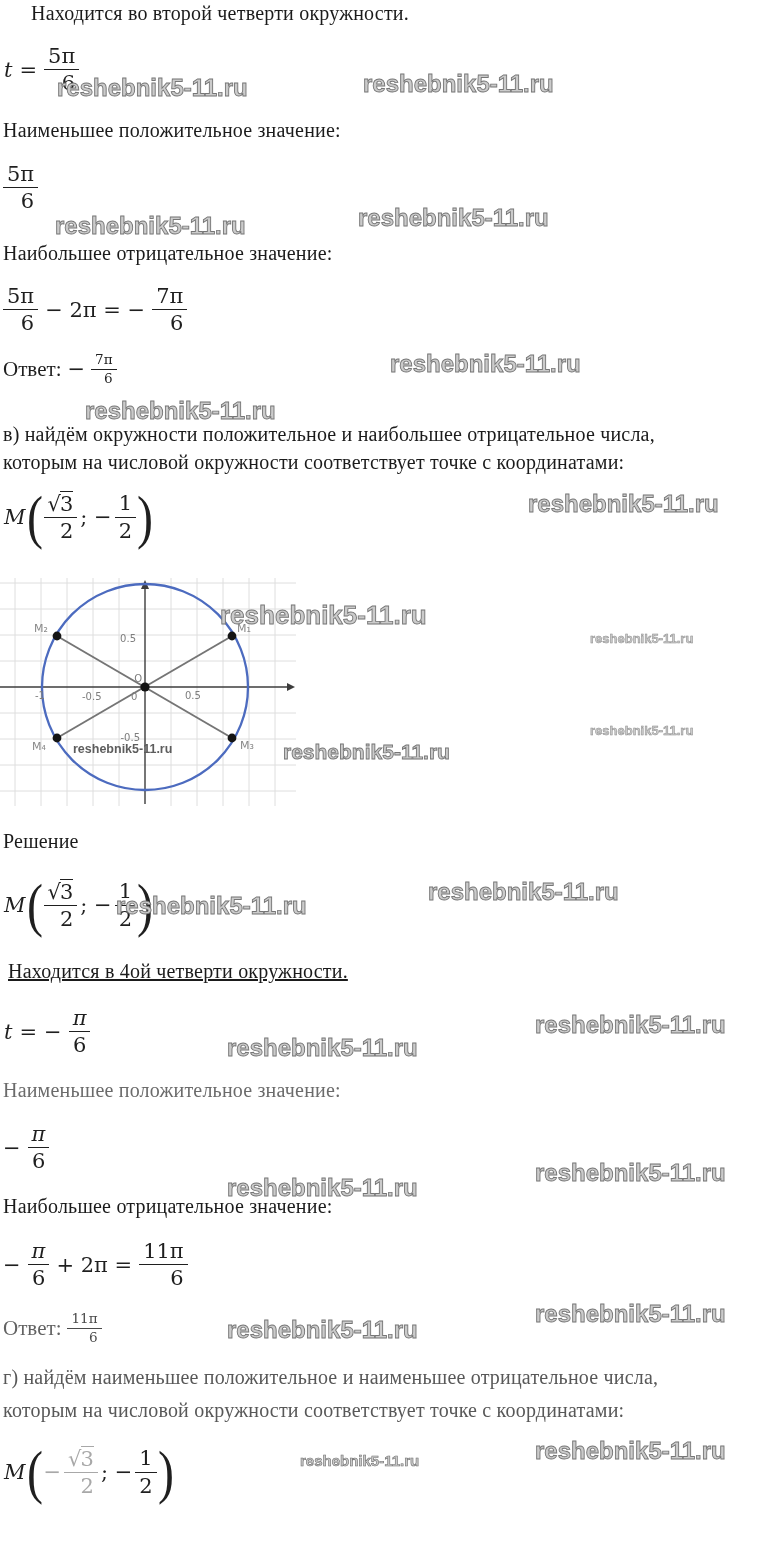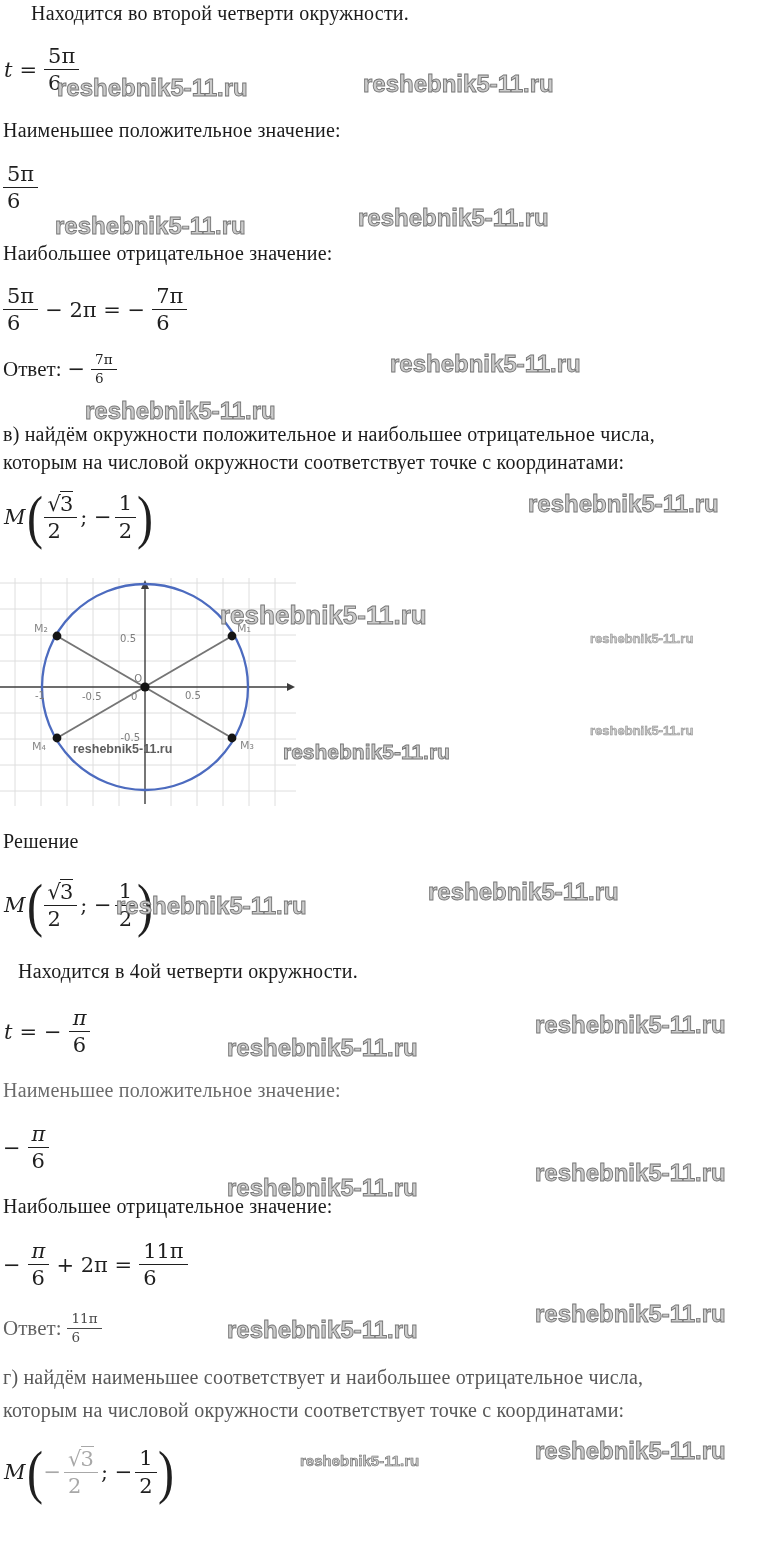"5π" .frac { align-items: flex-start -> flex-end }
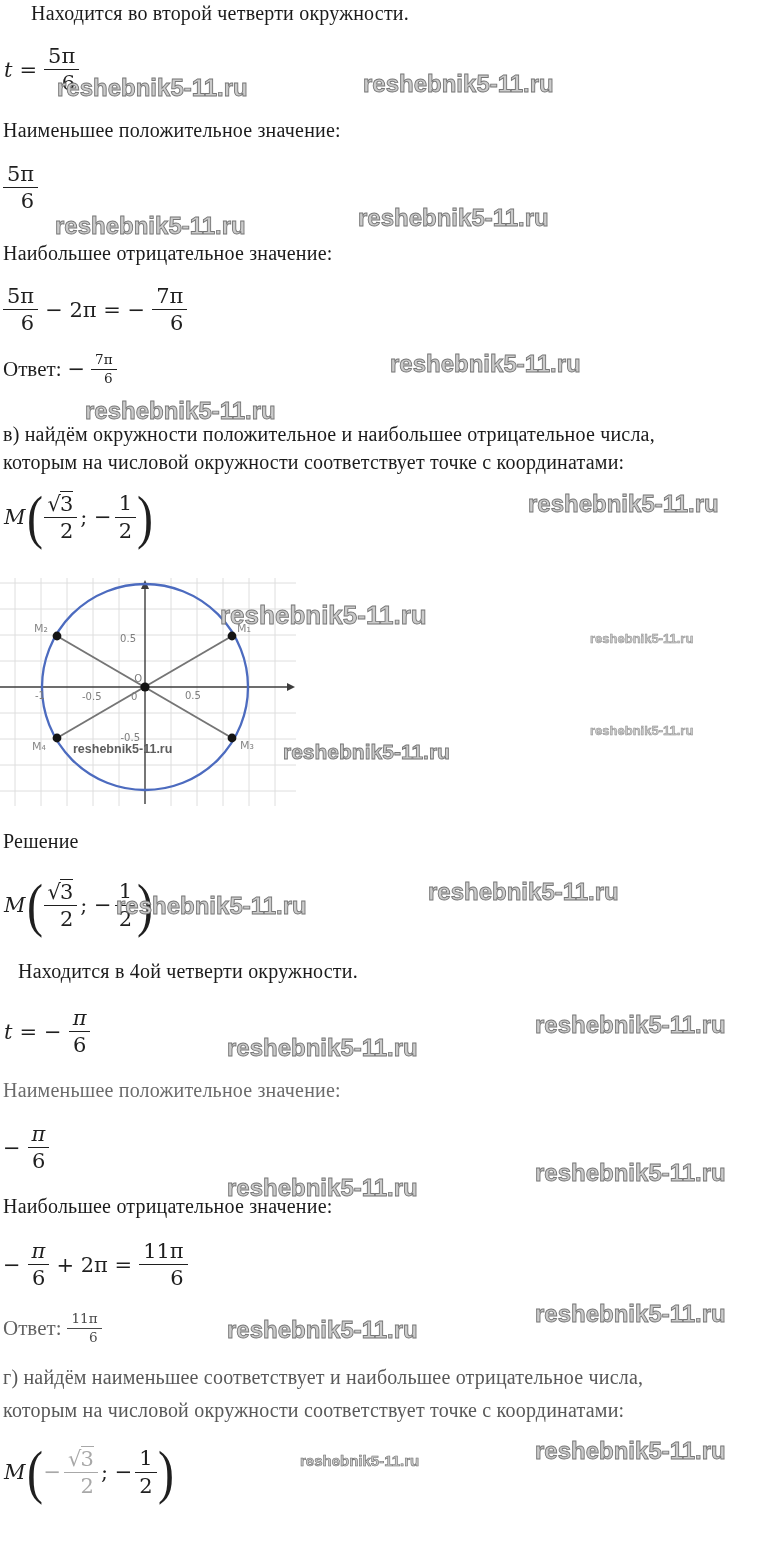"Находится в 4ой четверти окружности." div.tline { left: 18px -> 8px; text-decoration: none -> underline }
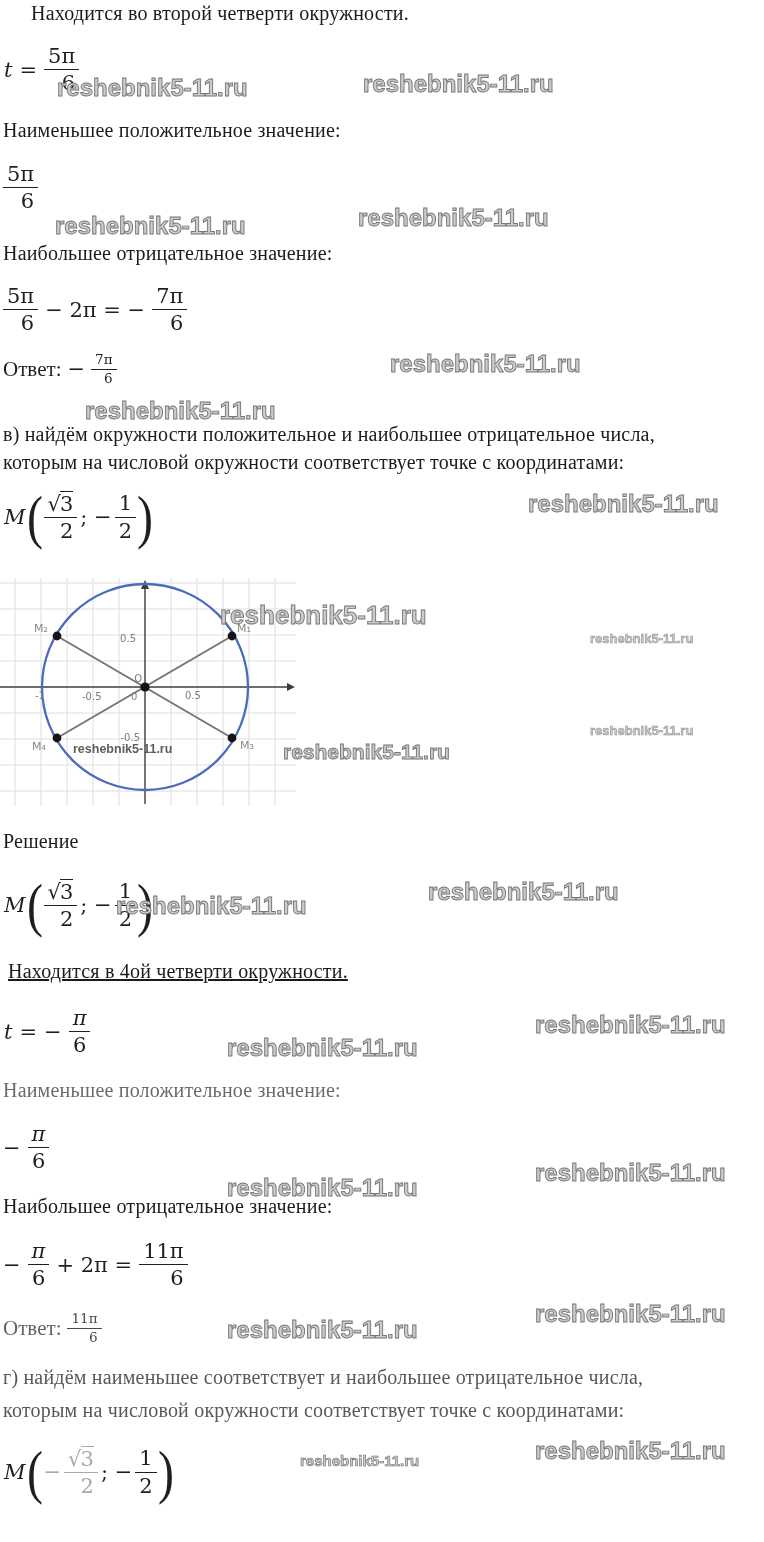"г) найдём наименьшее соответствует и" div.tline { text: соответствует и наибольшее -> положительное и наименьшее }
